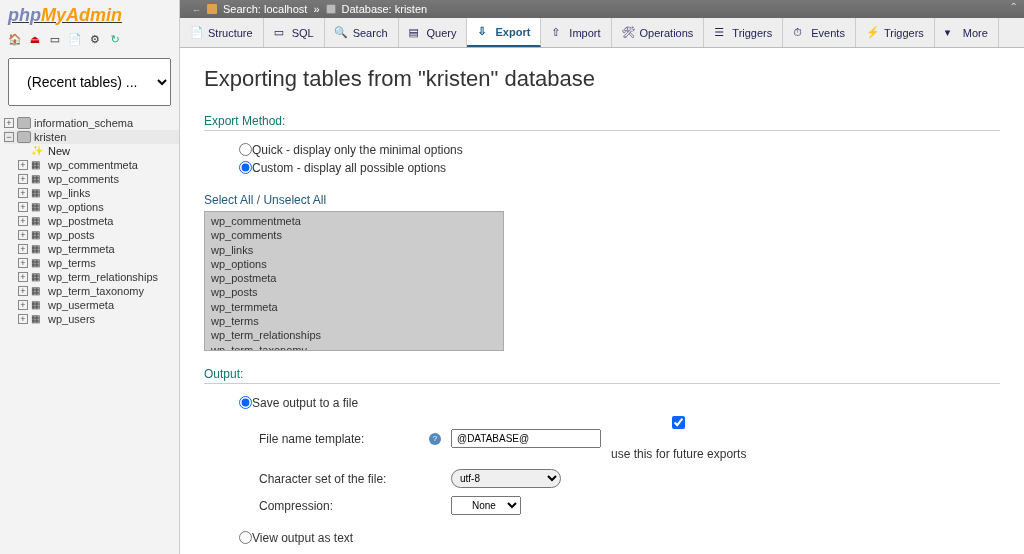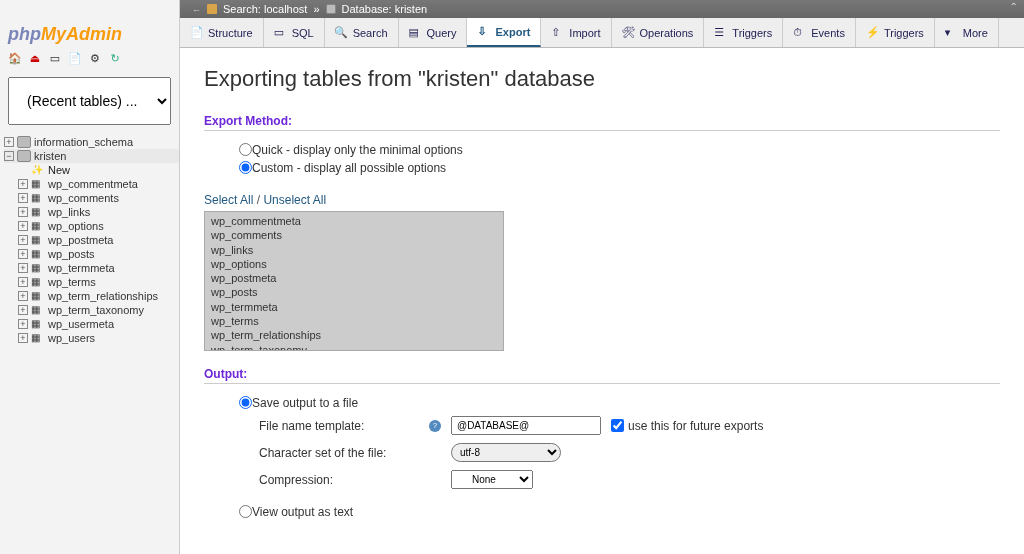"phpMyAdmin" .logo { padding: 24px 8px 4px -> 5px 8px 4px; text-decoration: none -> underline }
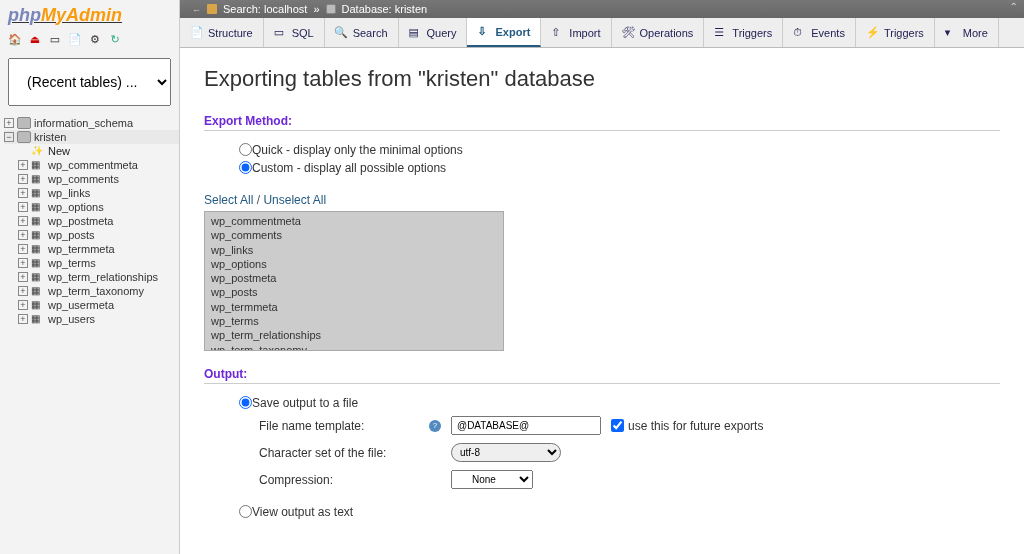"Export Method:" .section-title { color: #6d28d9 -> #0f766e; font-weight: bold -> normal }
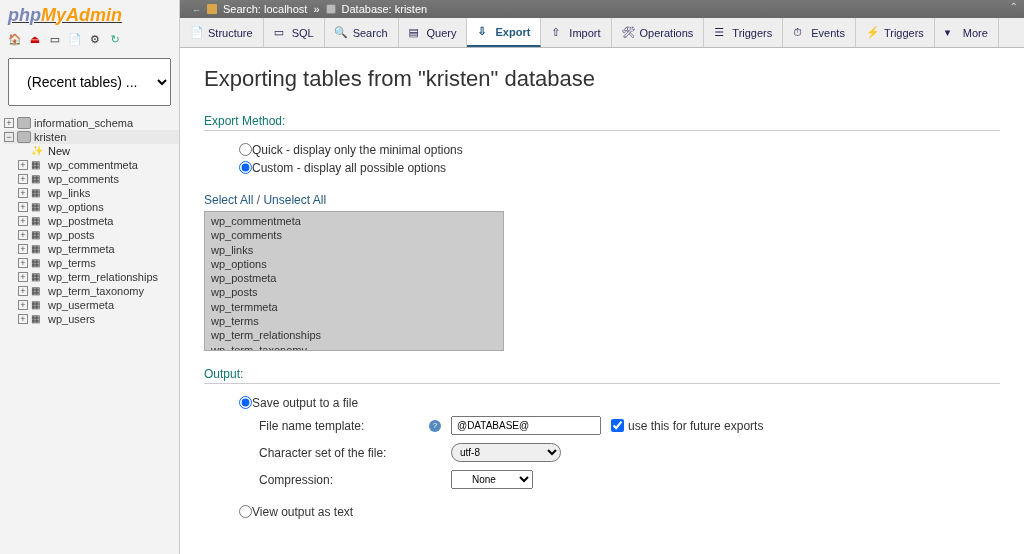"use this for future exports" .future-check { align-items: center -> none; flex-direction: none -> column; gap: 4px -> 18px }
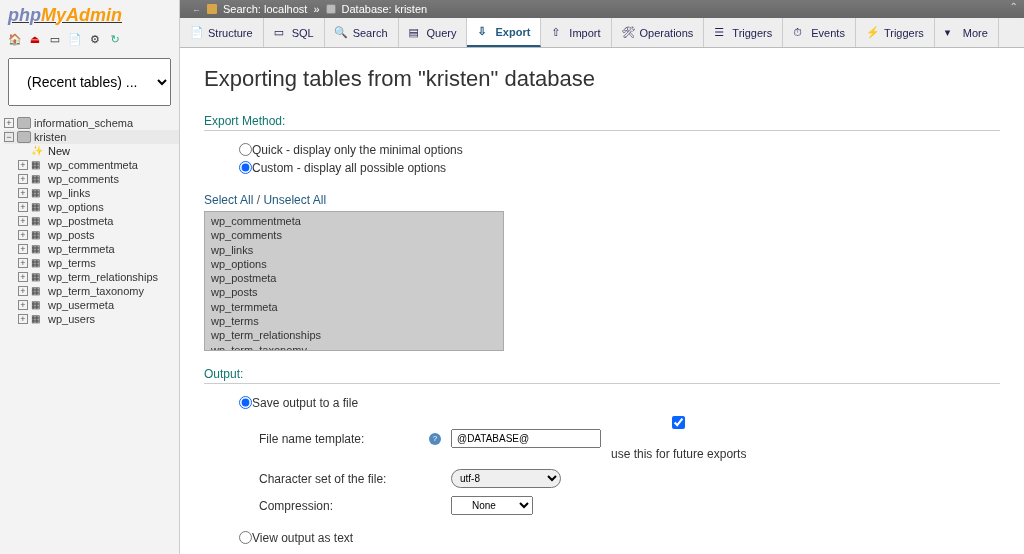"None" .output-row select.compression { width: 82px -> 70px }
